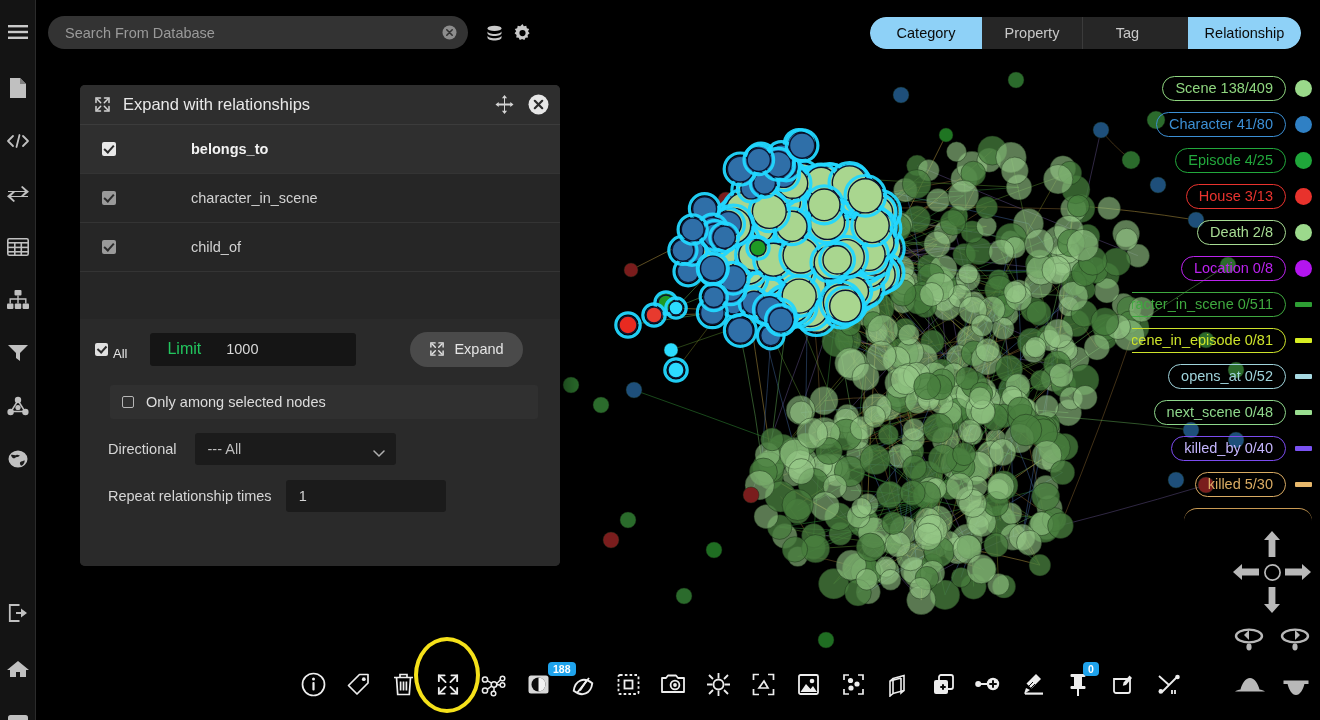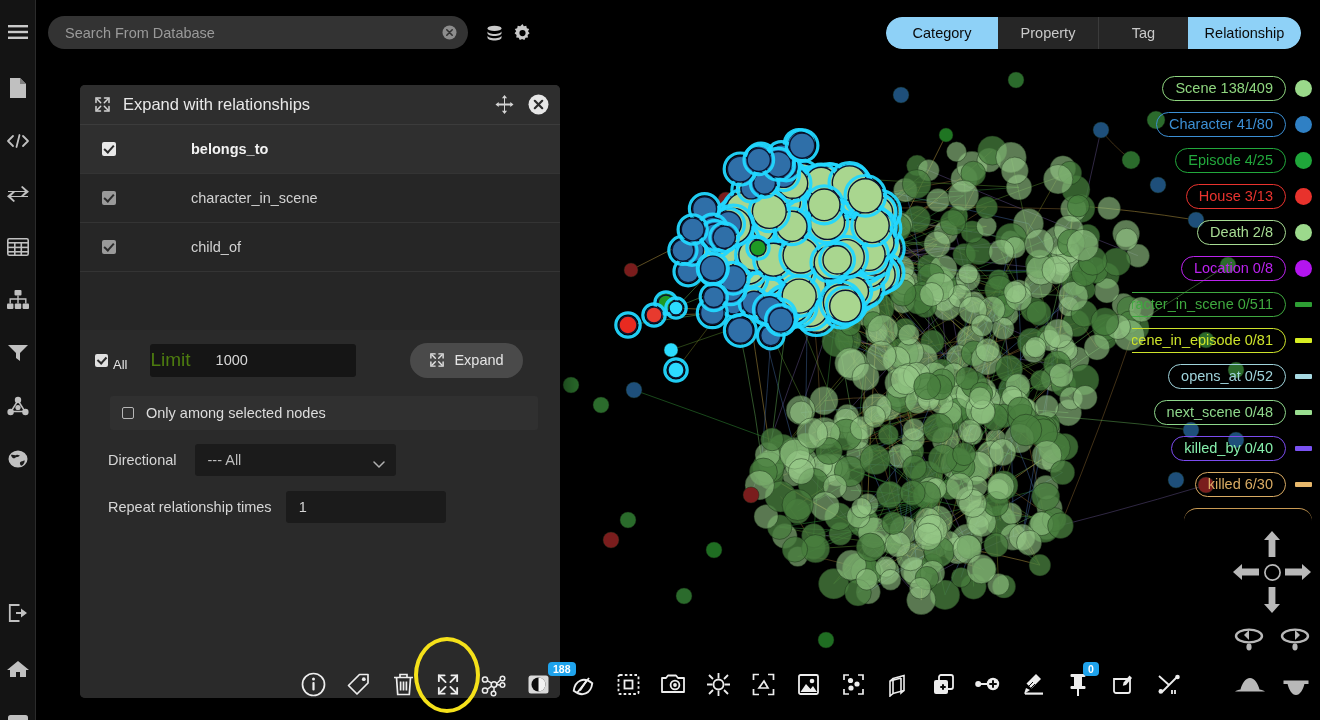"Relationship" .tab:last-child { margin-left: none -> 16px }
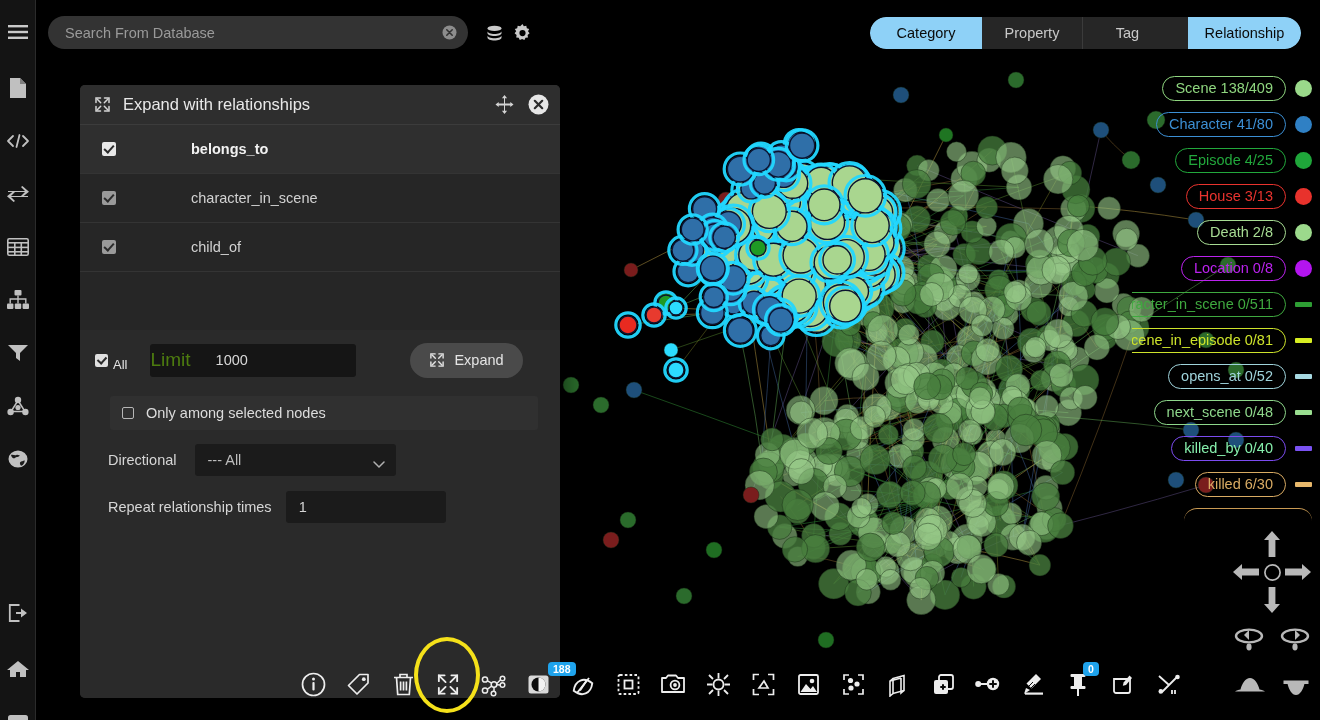"Expand with relationships" #dialog { height: 613px -> 481px }
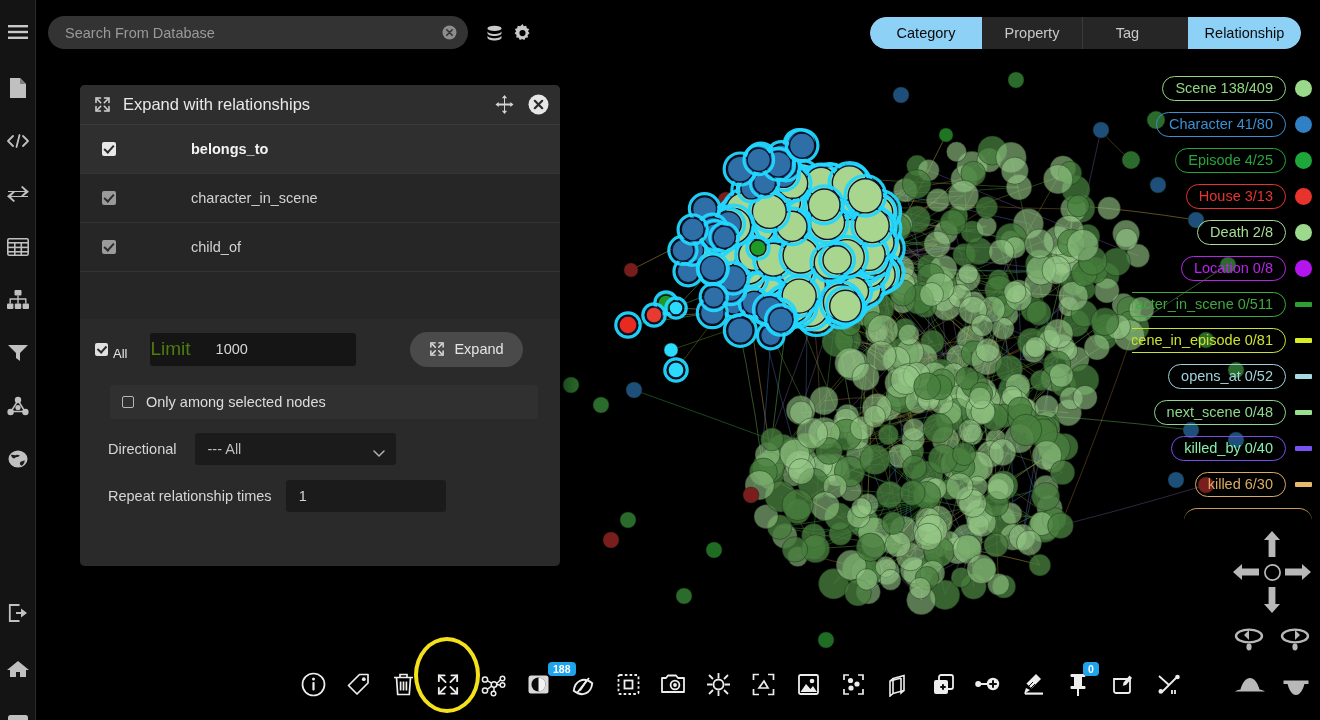"Limit" #limit-label { color: #4d7c0f -> #22c55e; font-size: 19px -> 16px; margin-left: none -> 17px }
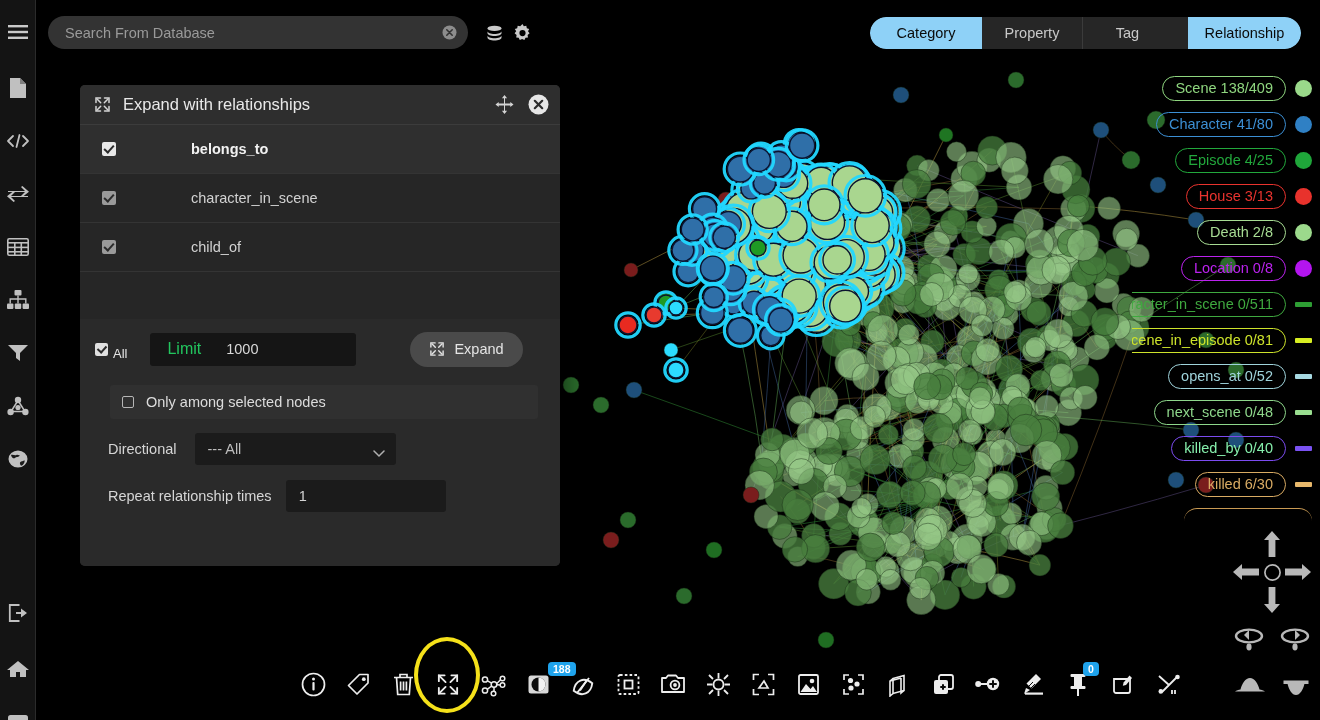"killed_by 0/40" div.legend-pill { color: #86efac -> #c4b5fd }
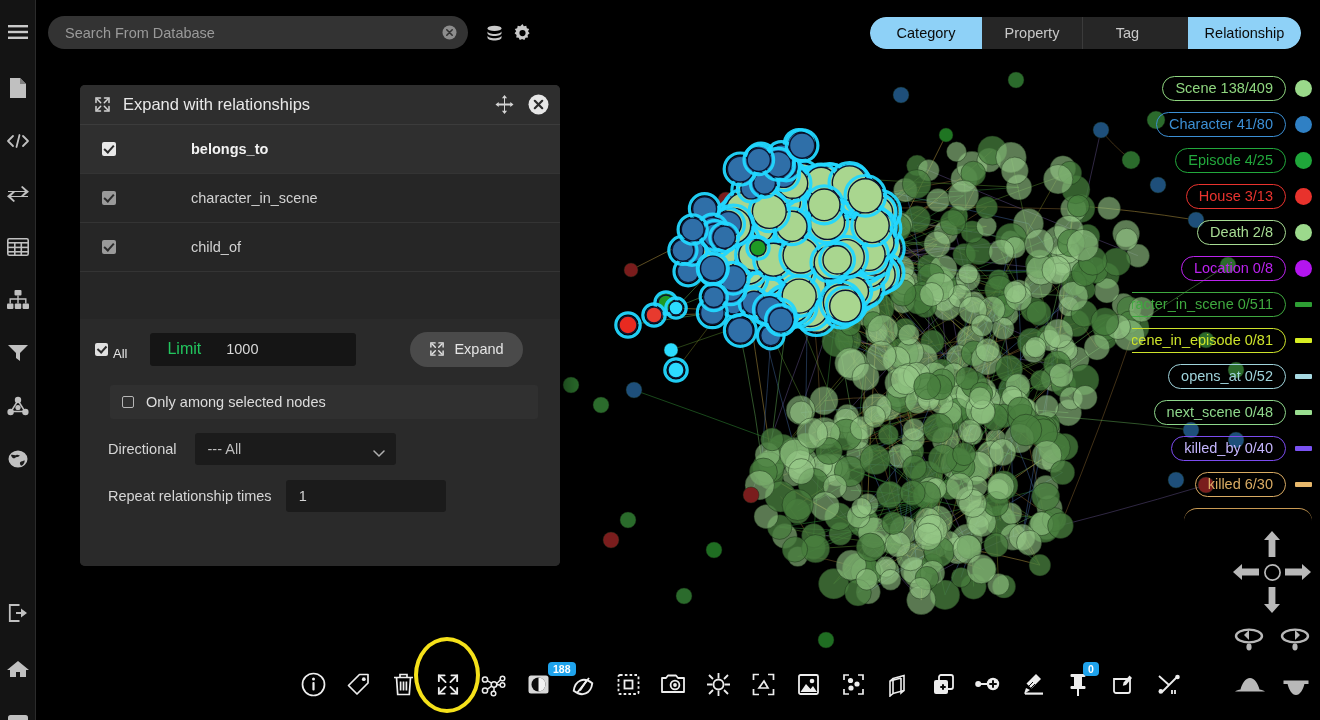"killed 6/30" div.legend-pill { text: 6/30 -> 5/30 }
